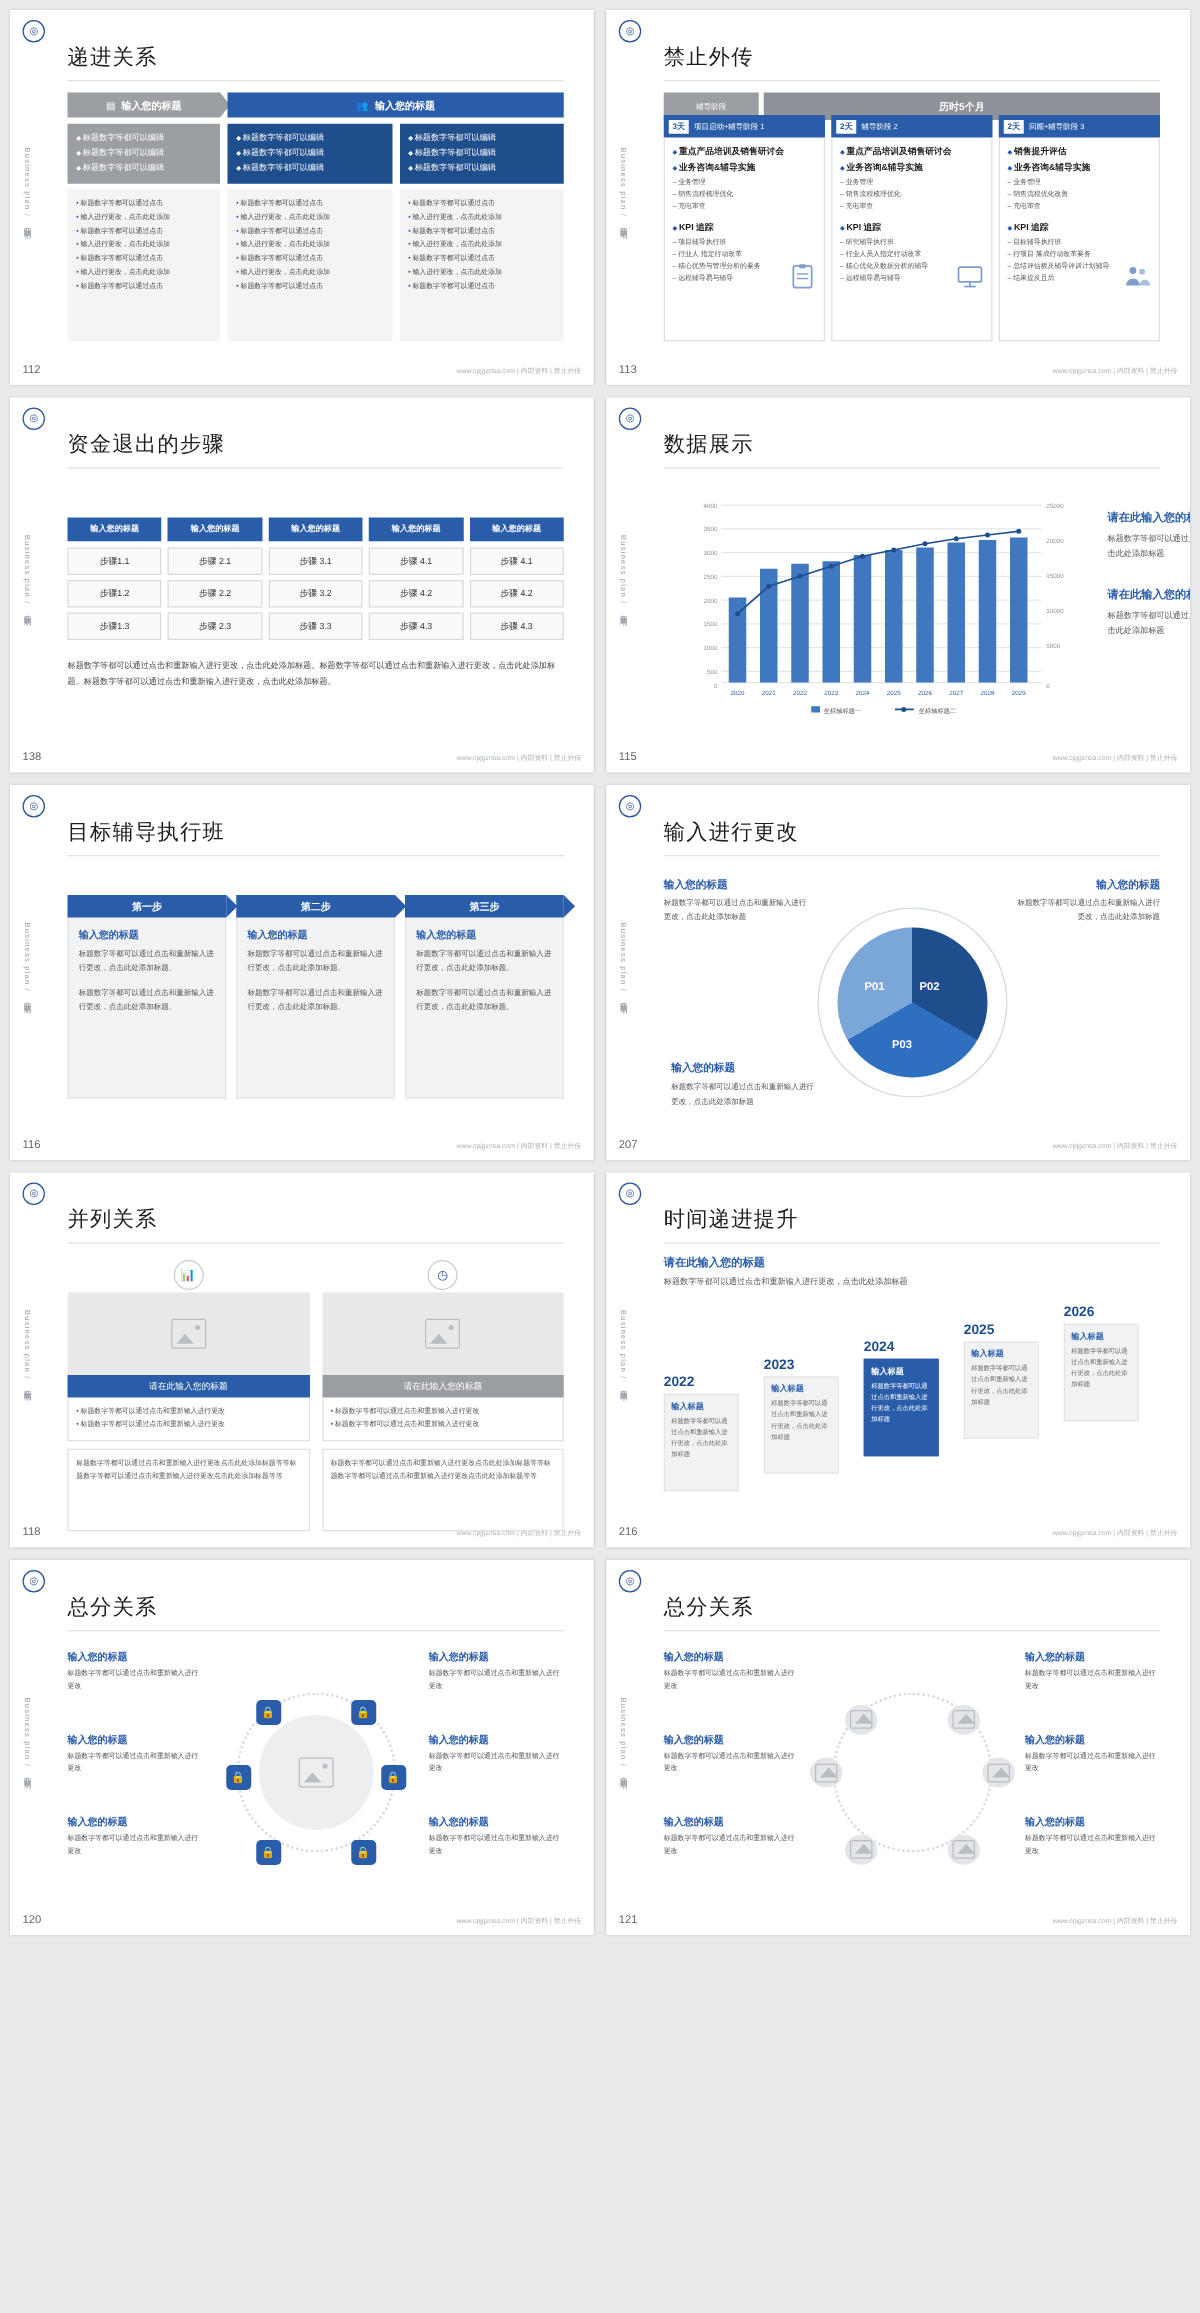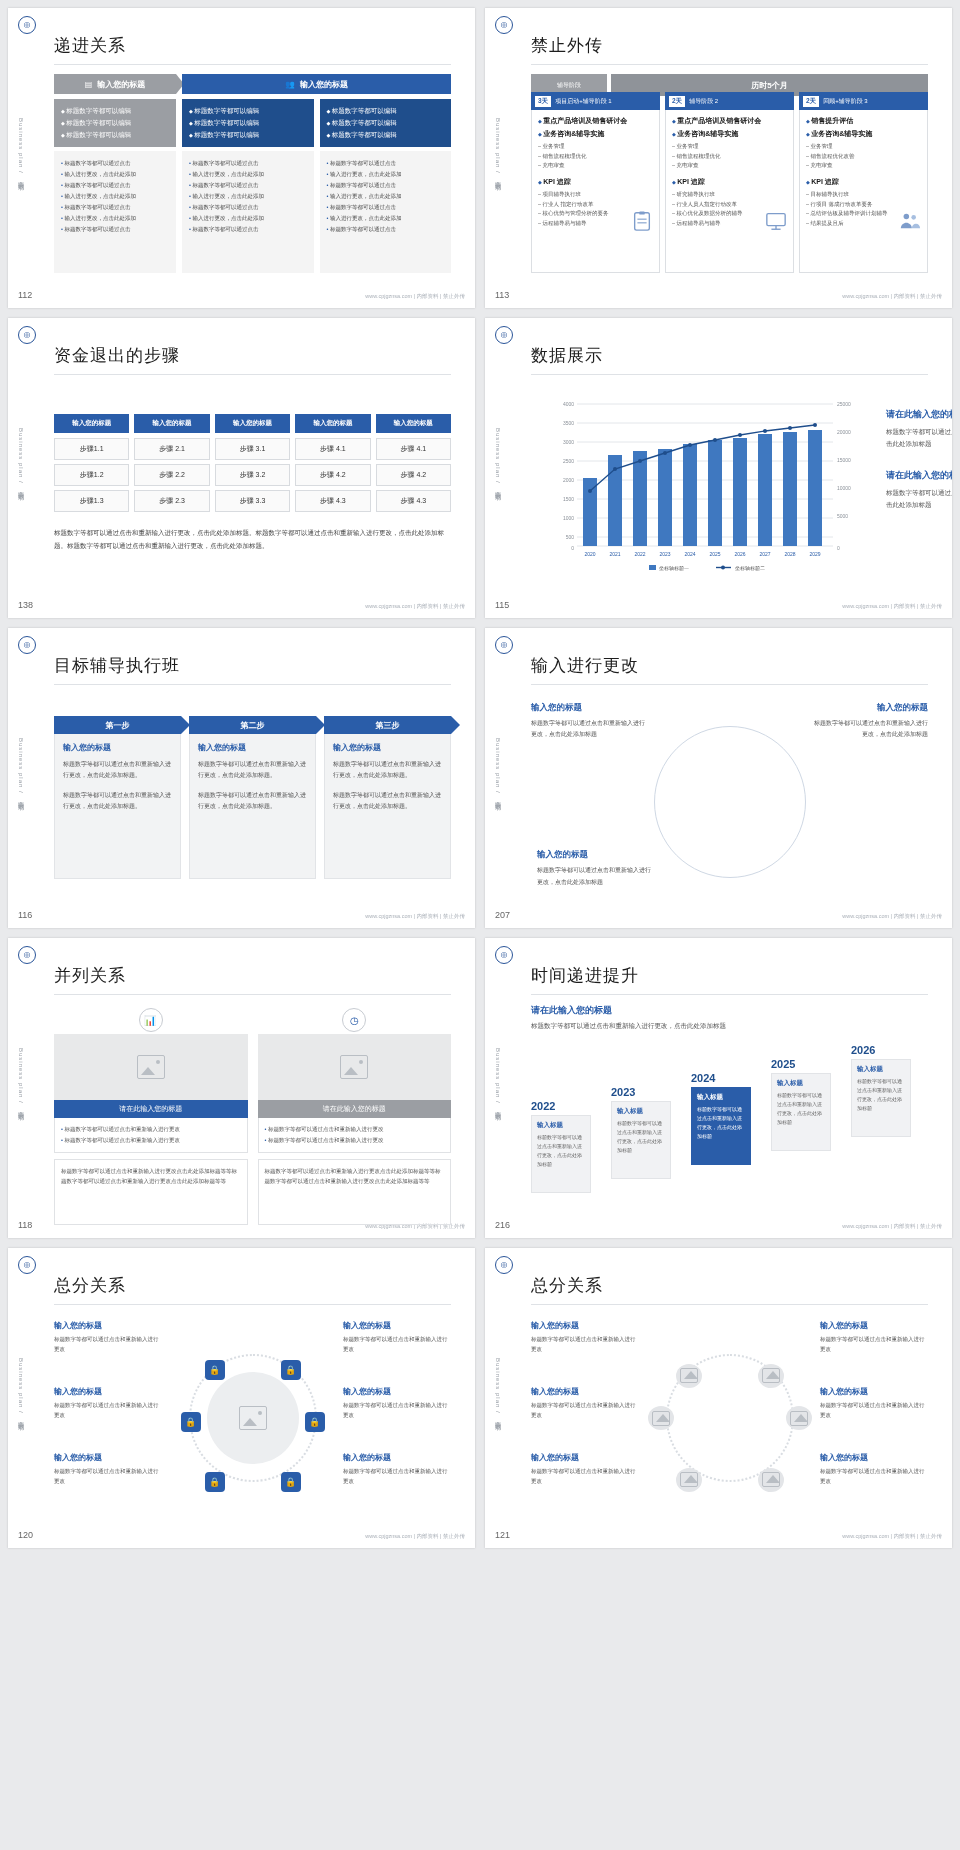"P01" div.pie { html: none -> <div> <span>P01</span> <span>P02</span> <span>P03</span> </div> }
